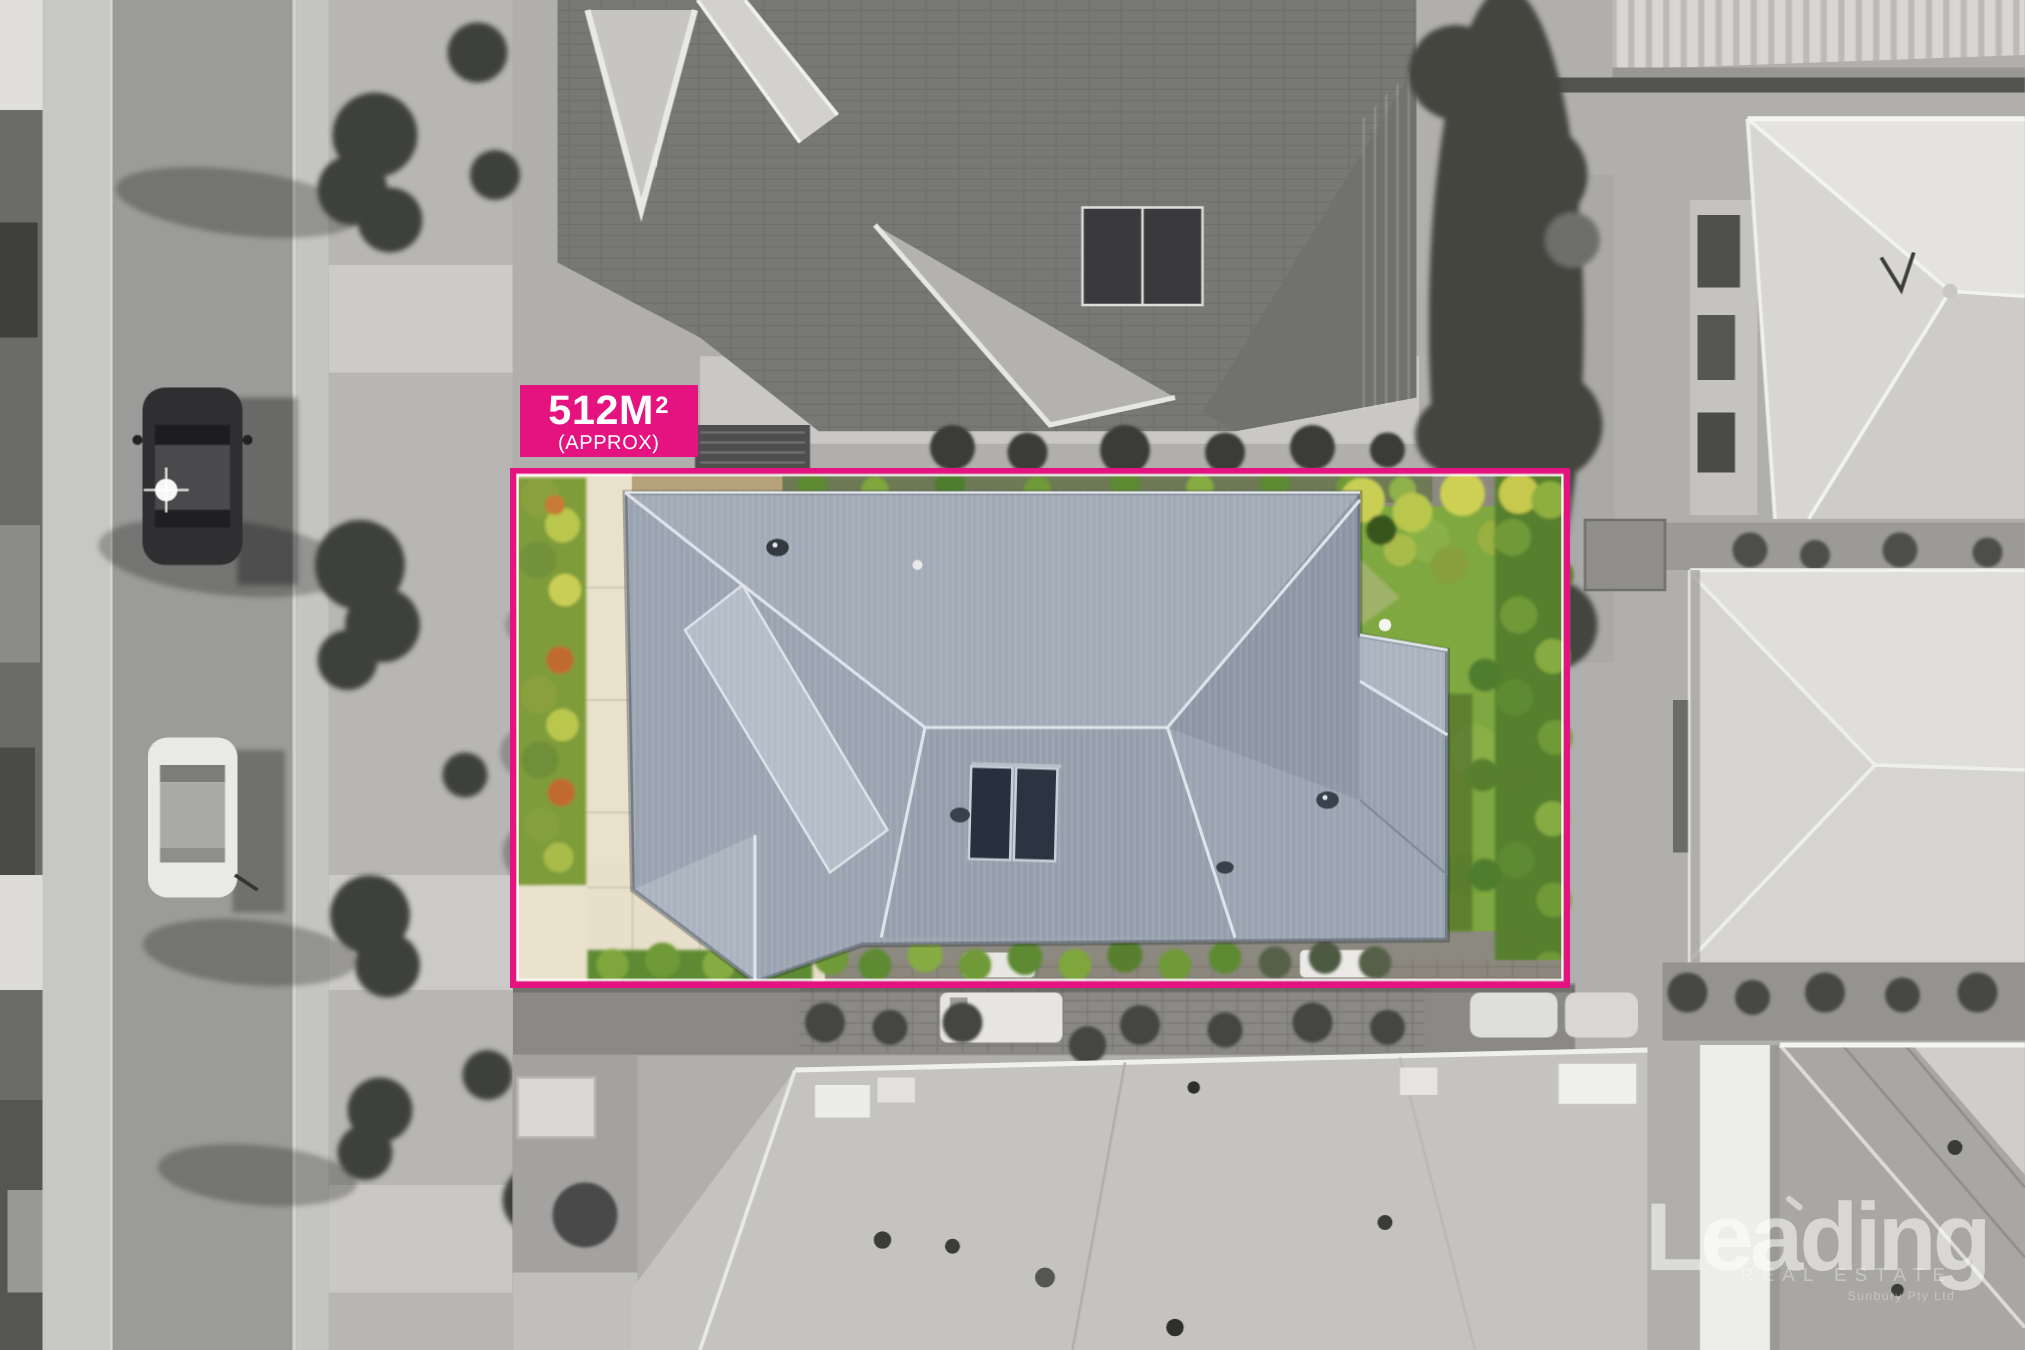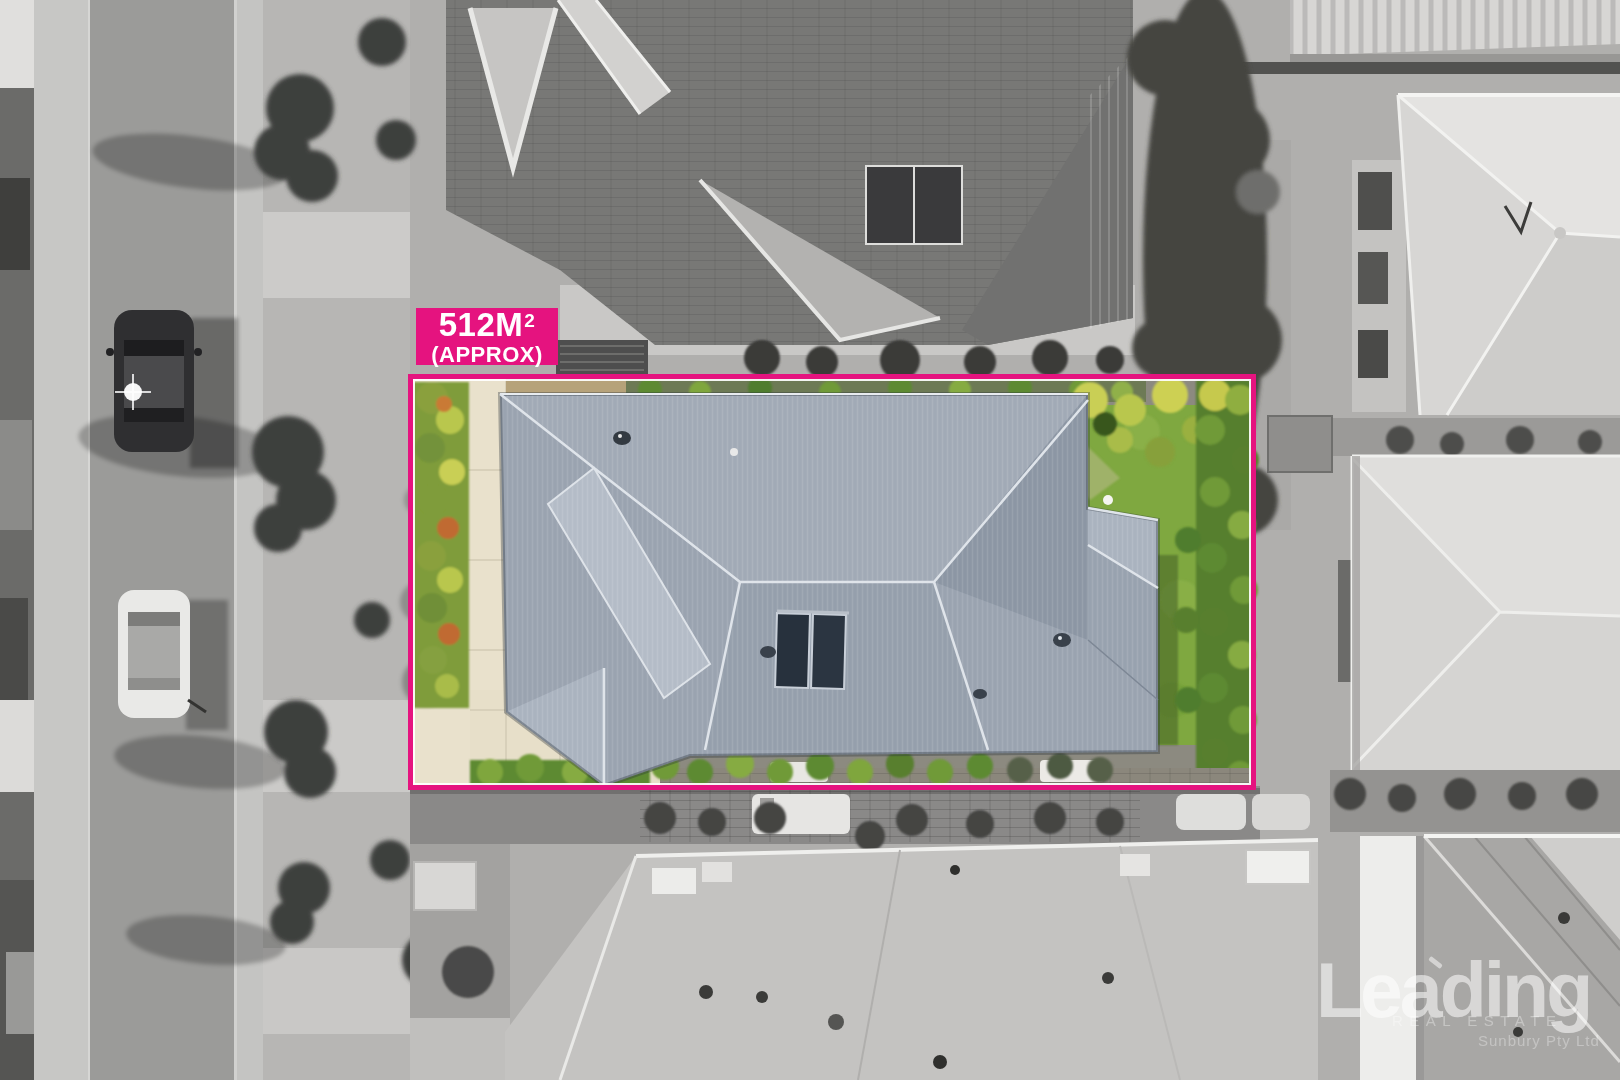"(APPROX)" .area-label .qualifier { font-size: 22px -> 16px; font-weight: 700 -> 400 }
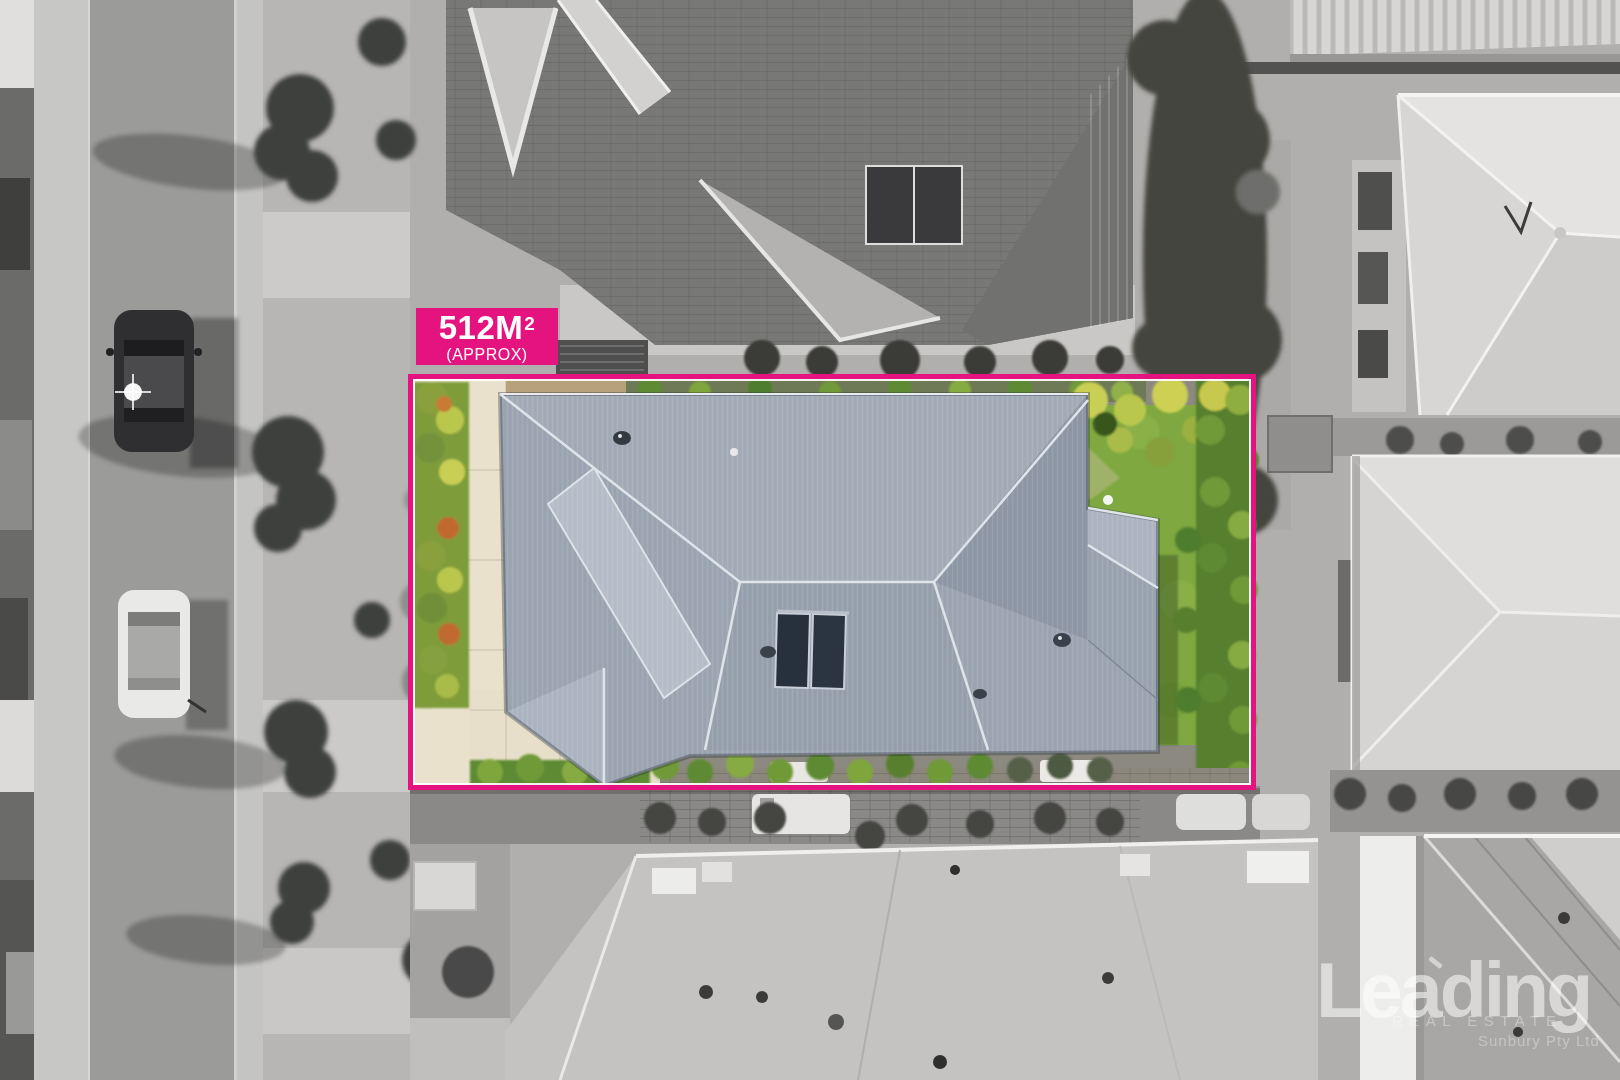"Sunbury Pty Ltd" .watermark .subtext { font-size: 15px -> 10px }
